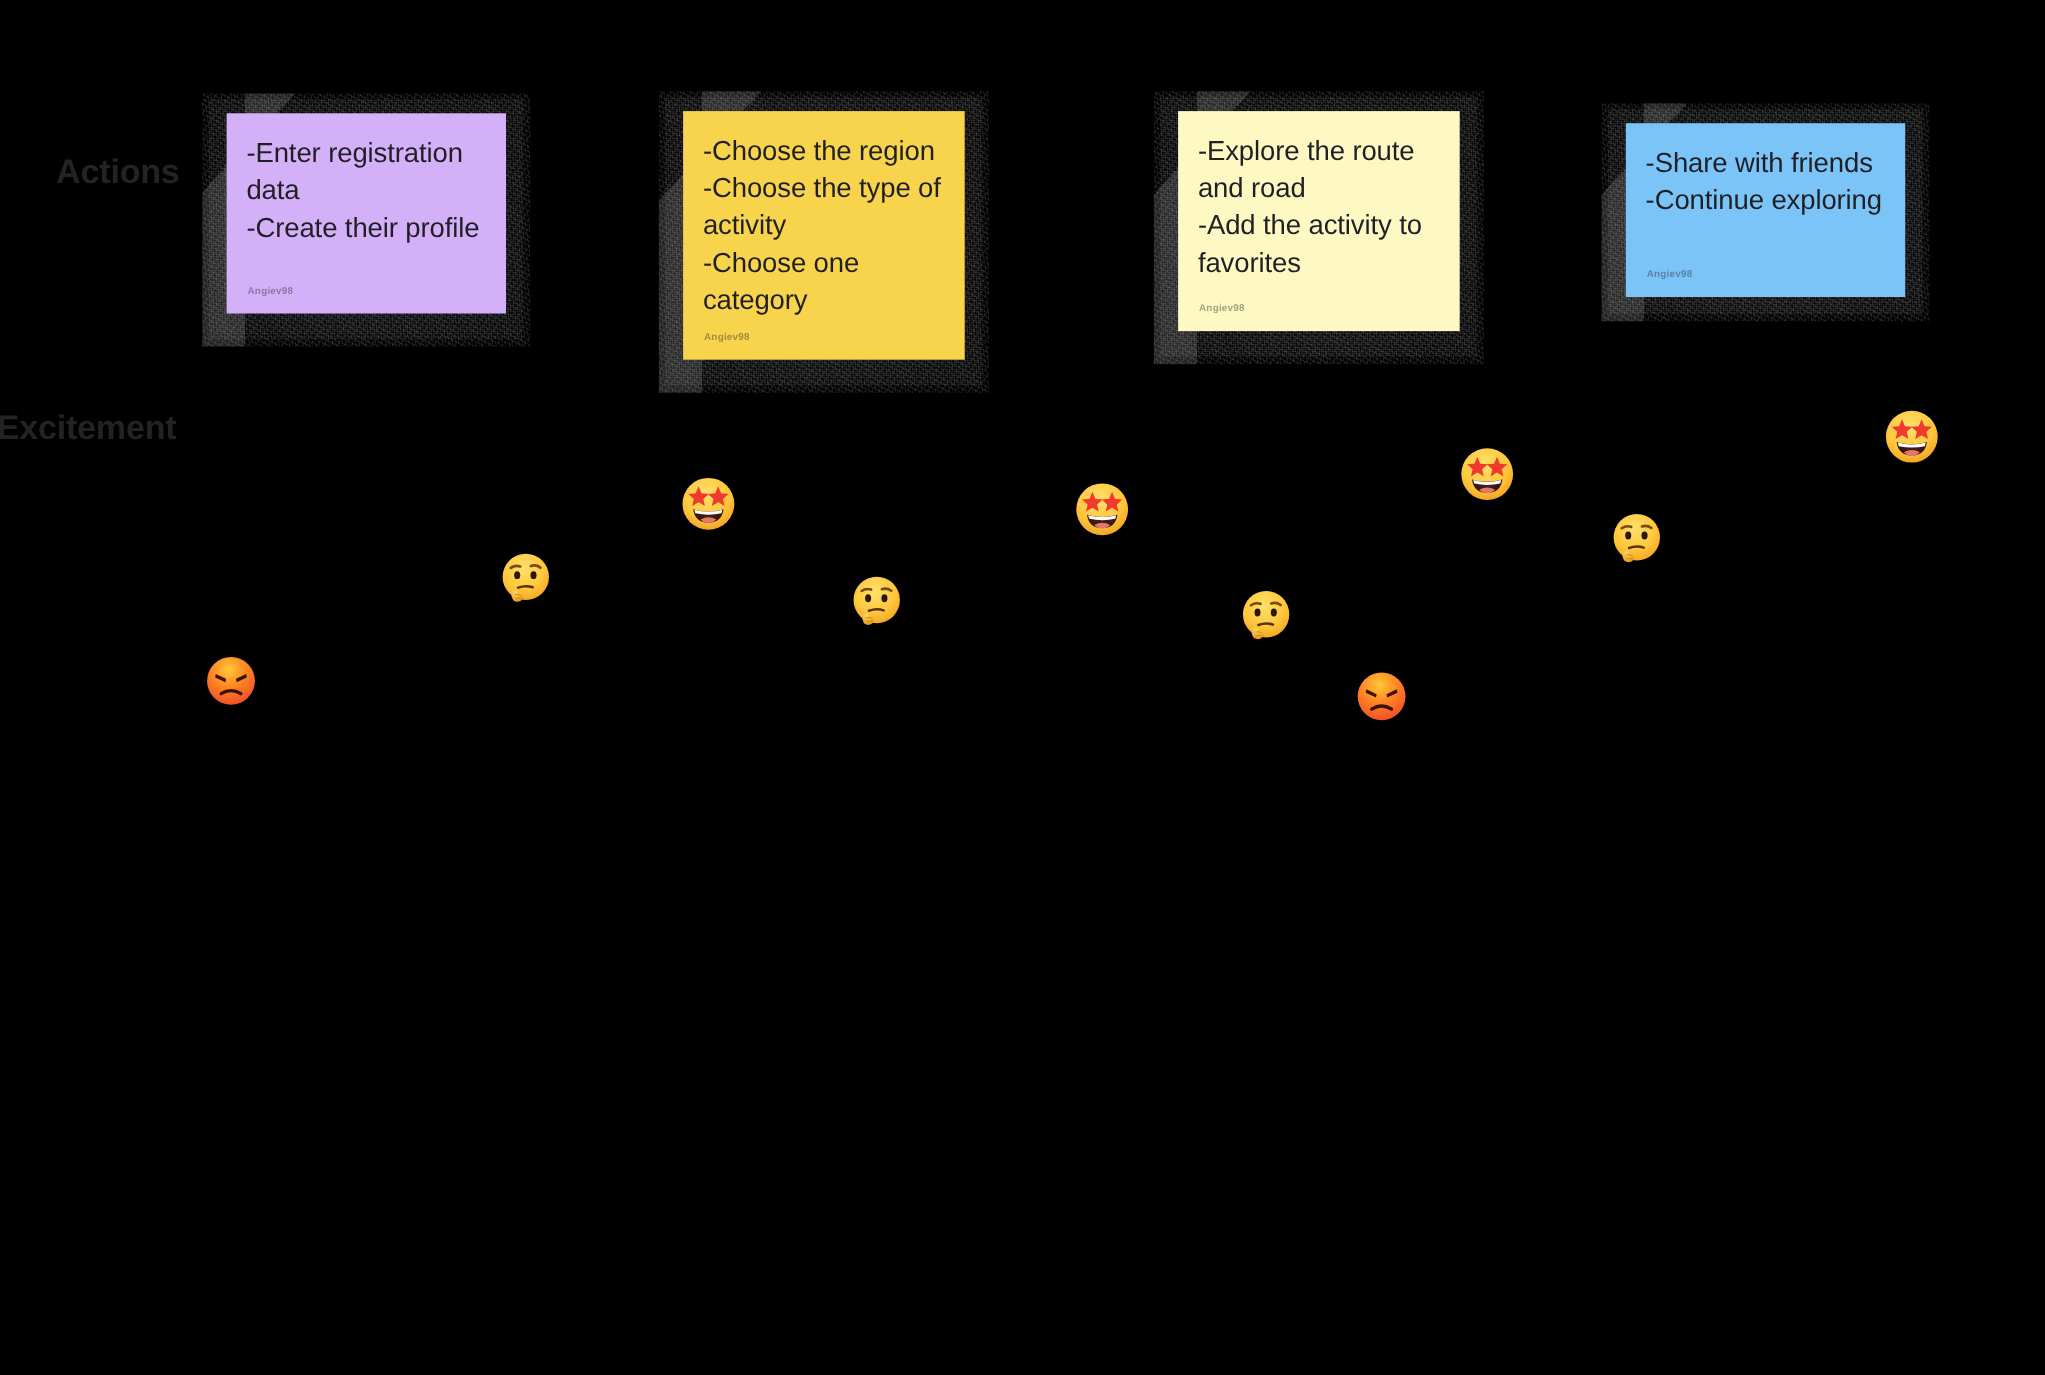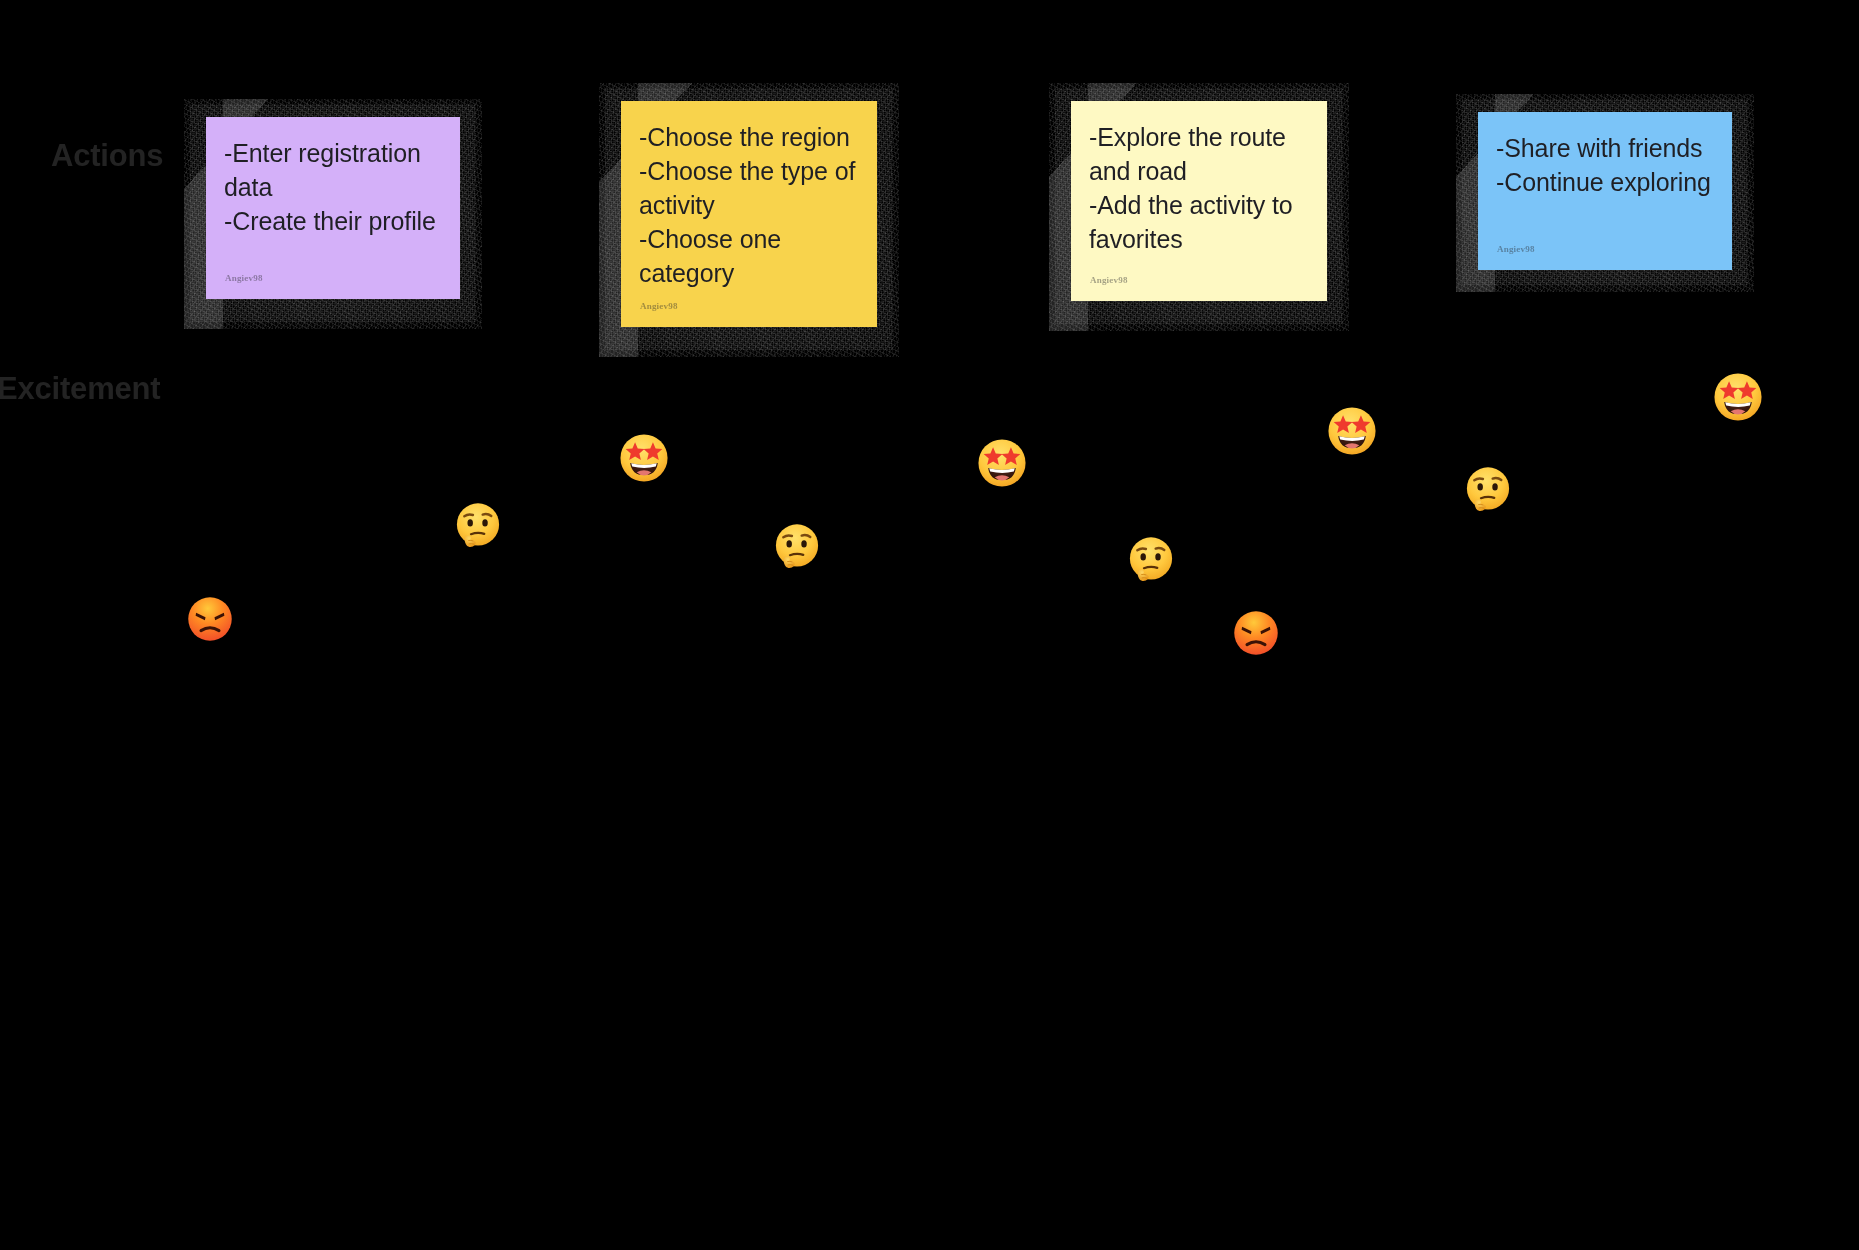"-Enter registration data" div.note-wrap { top: 117px -> 103px }
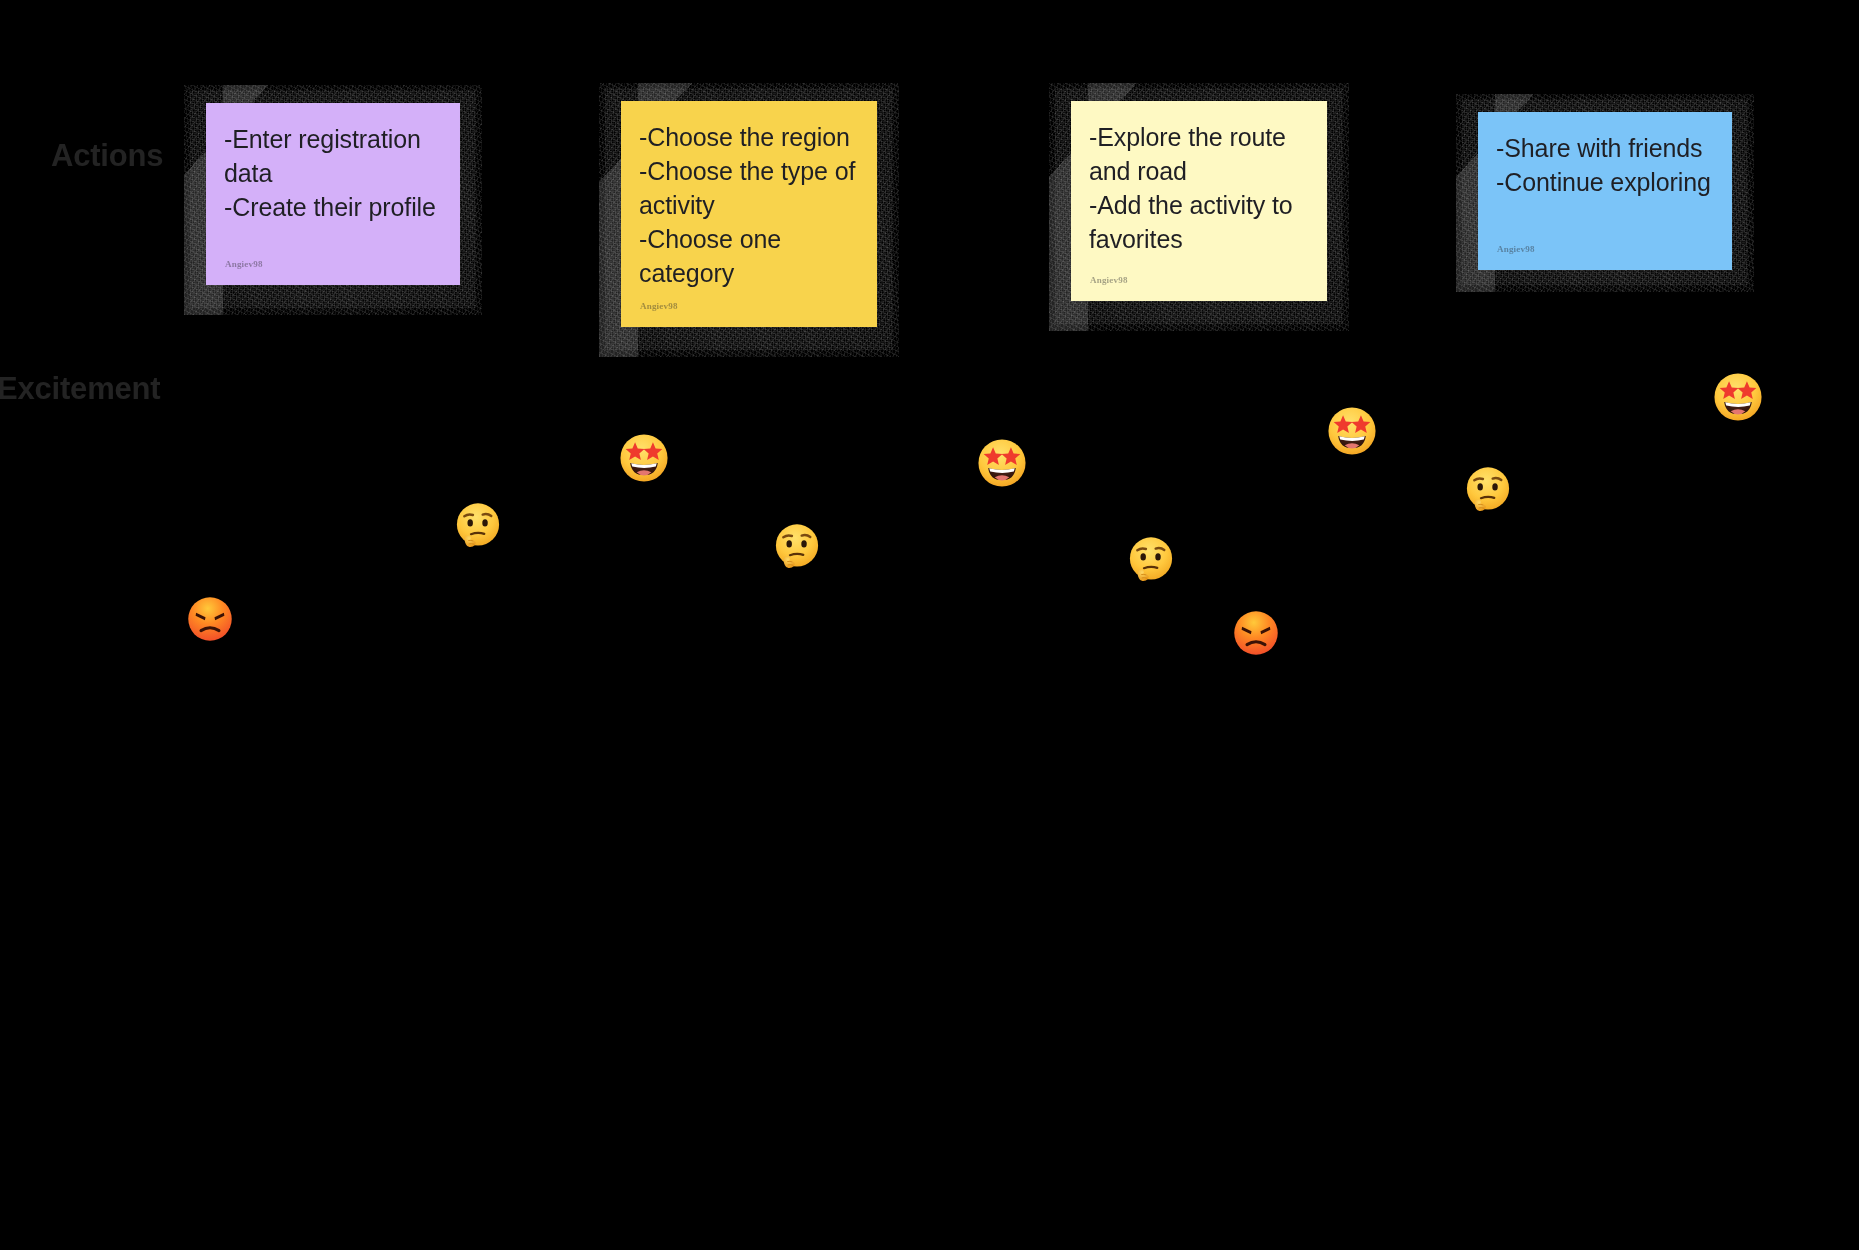"Angiev98" .note-author { font-family: Liberation Serif, serif -> none }
